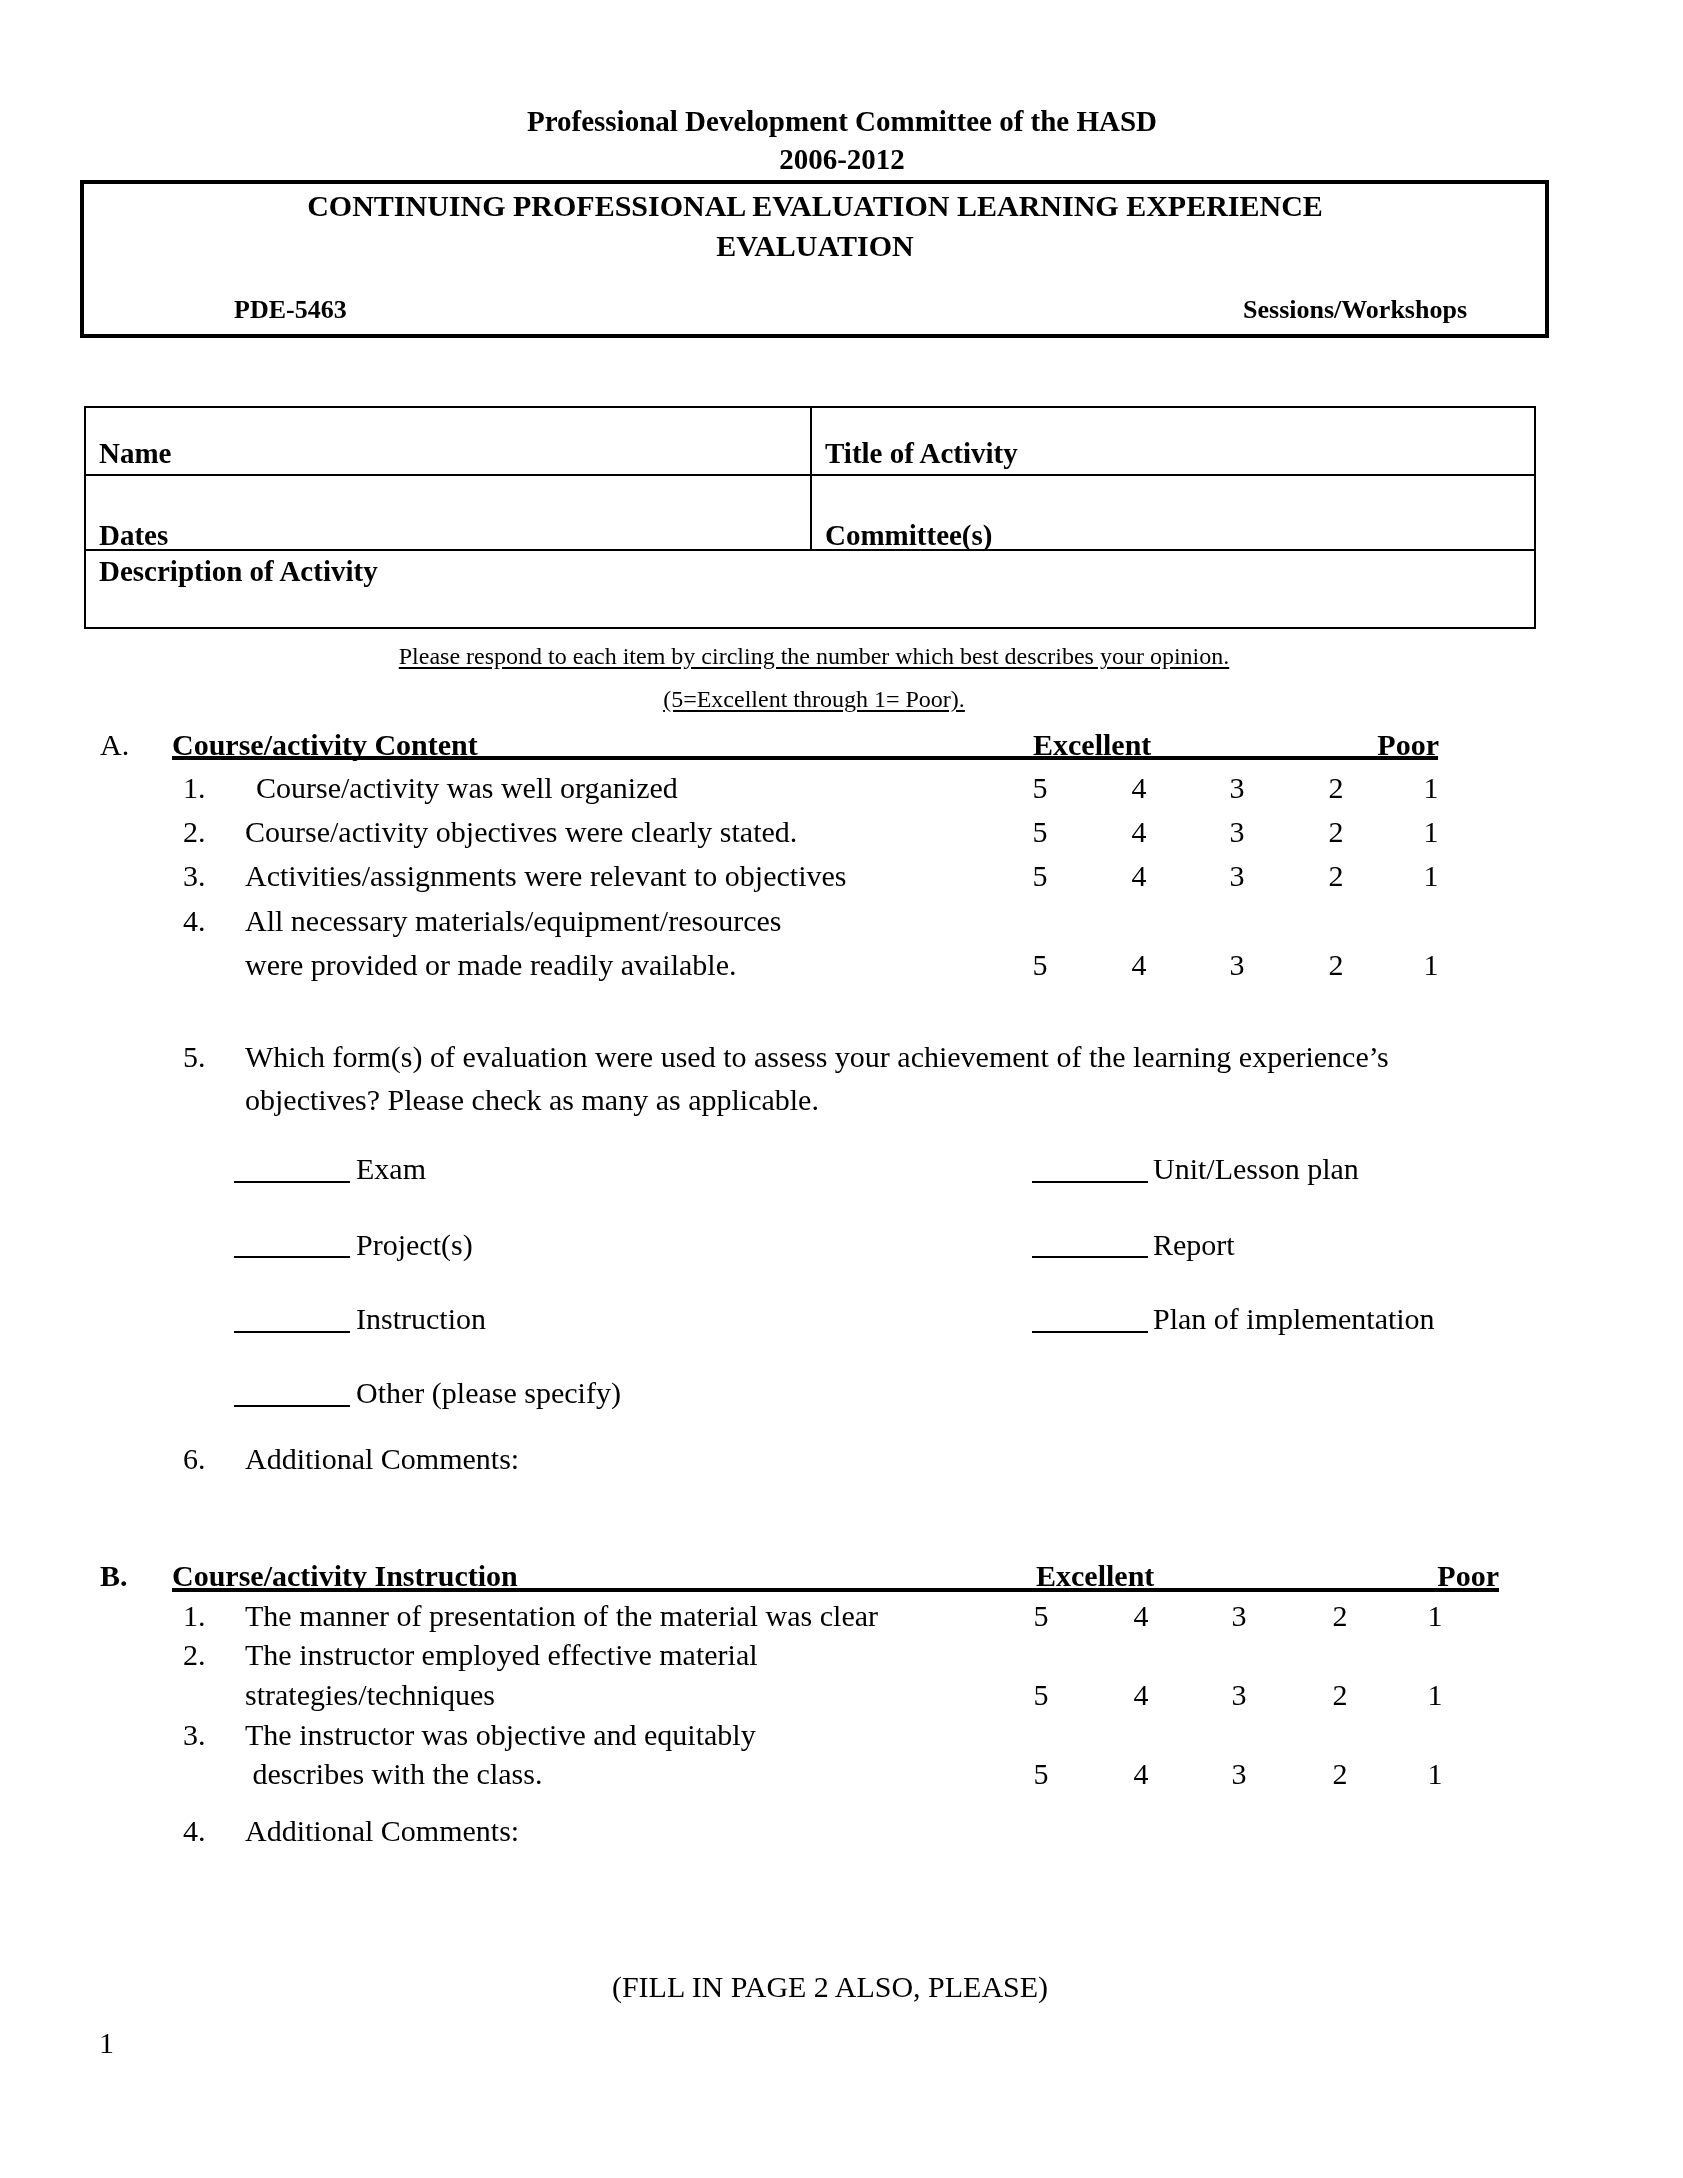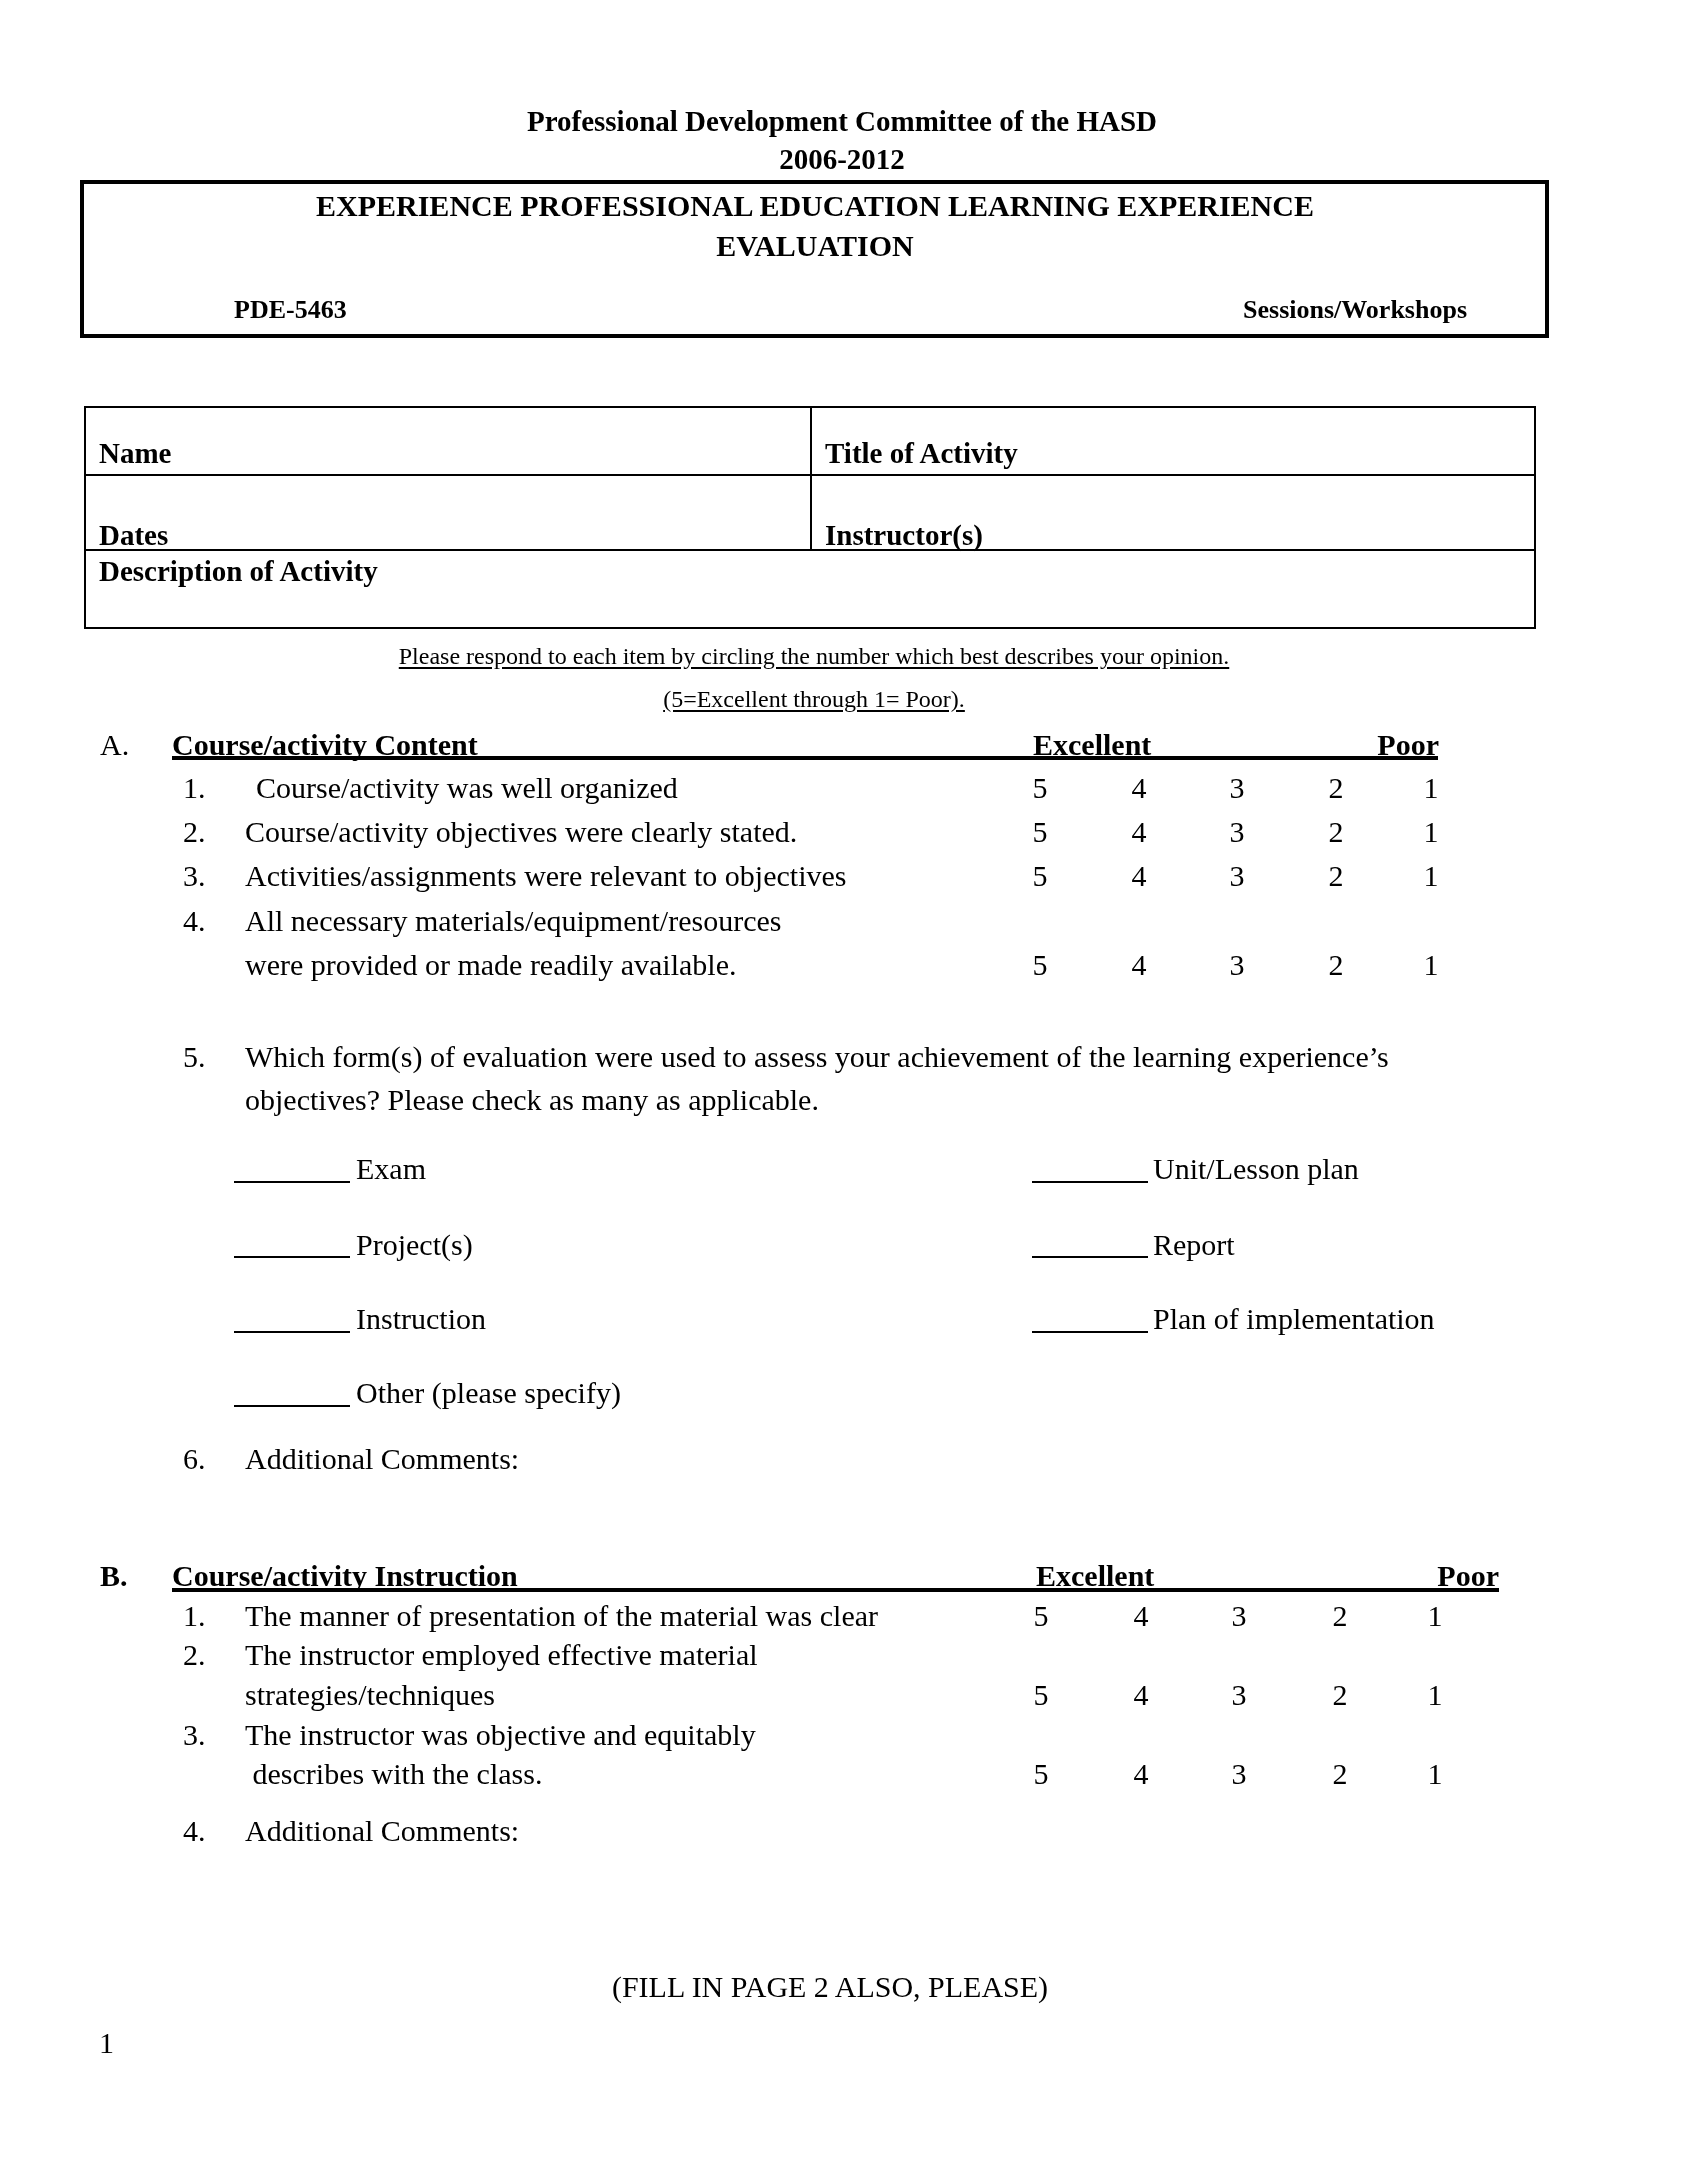"EXPERIENCE PROFESSIONAL EDUCATION" div.abs { text: EXPERIENCE PROFESSIONAL EDUCATION -> CONTINUING PROFESSIONAL EVALUATION }
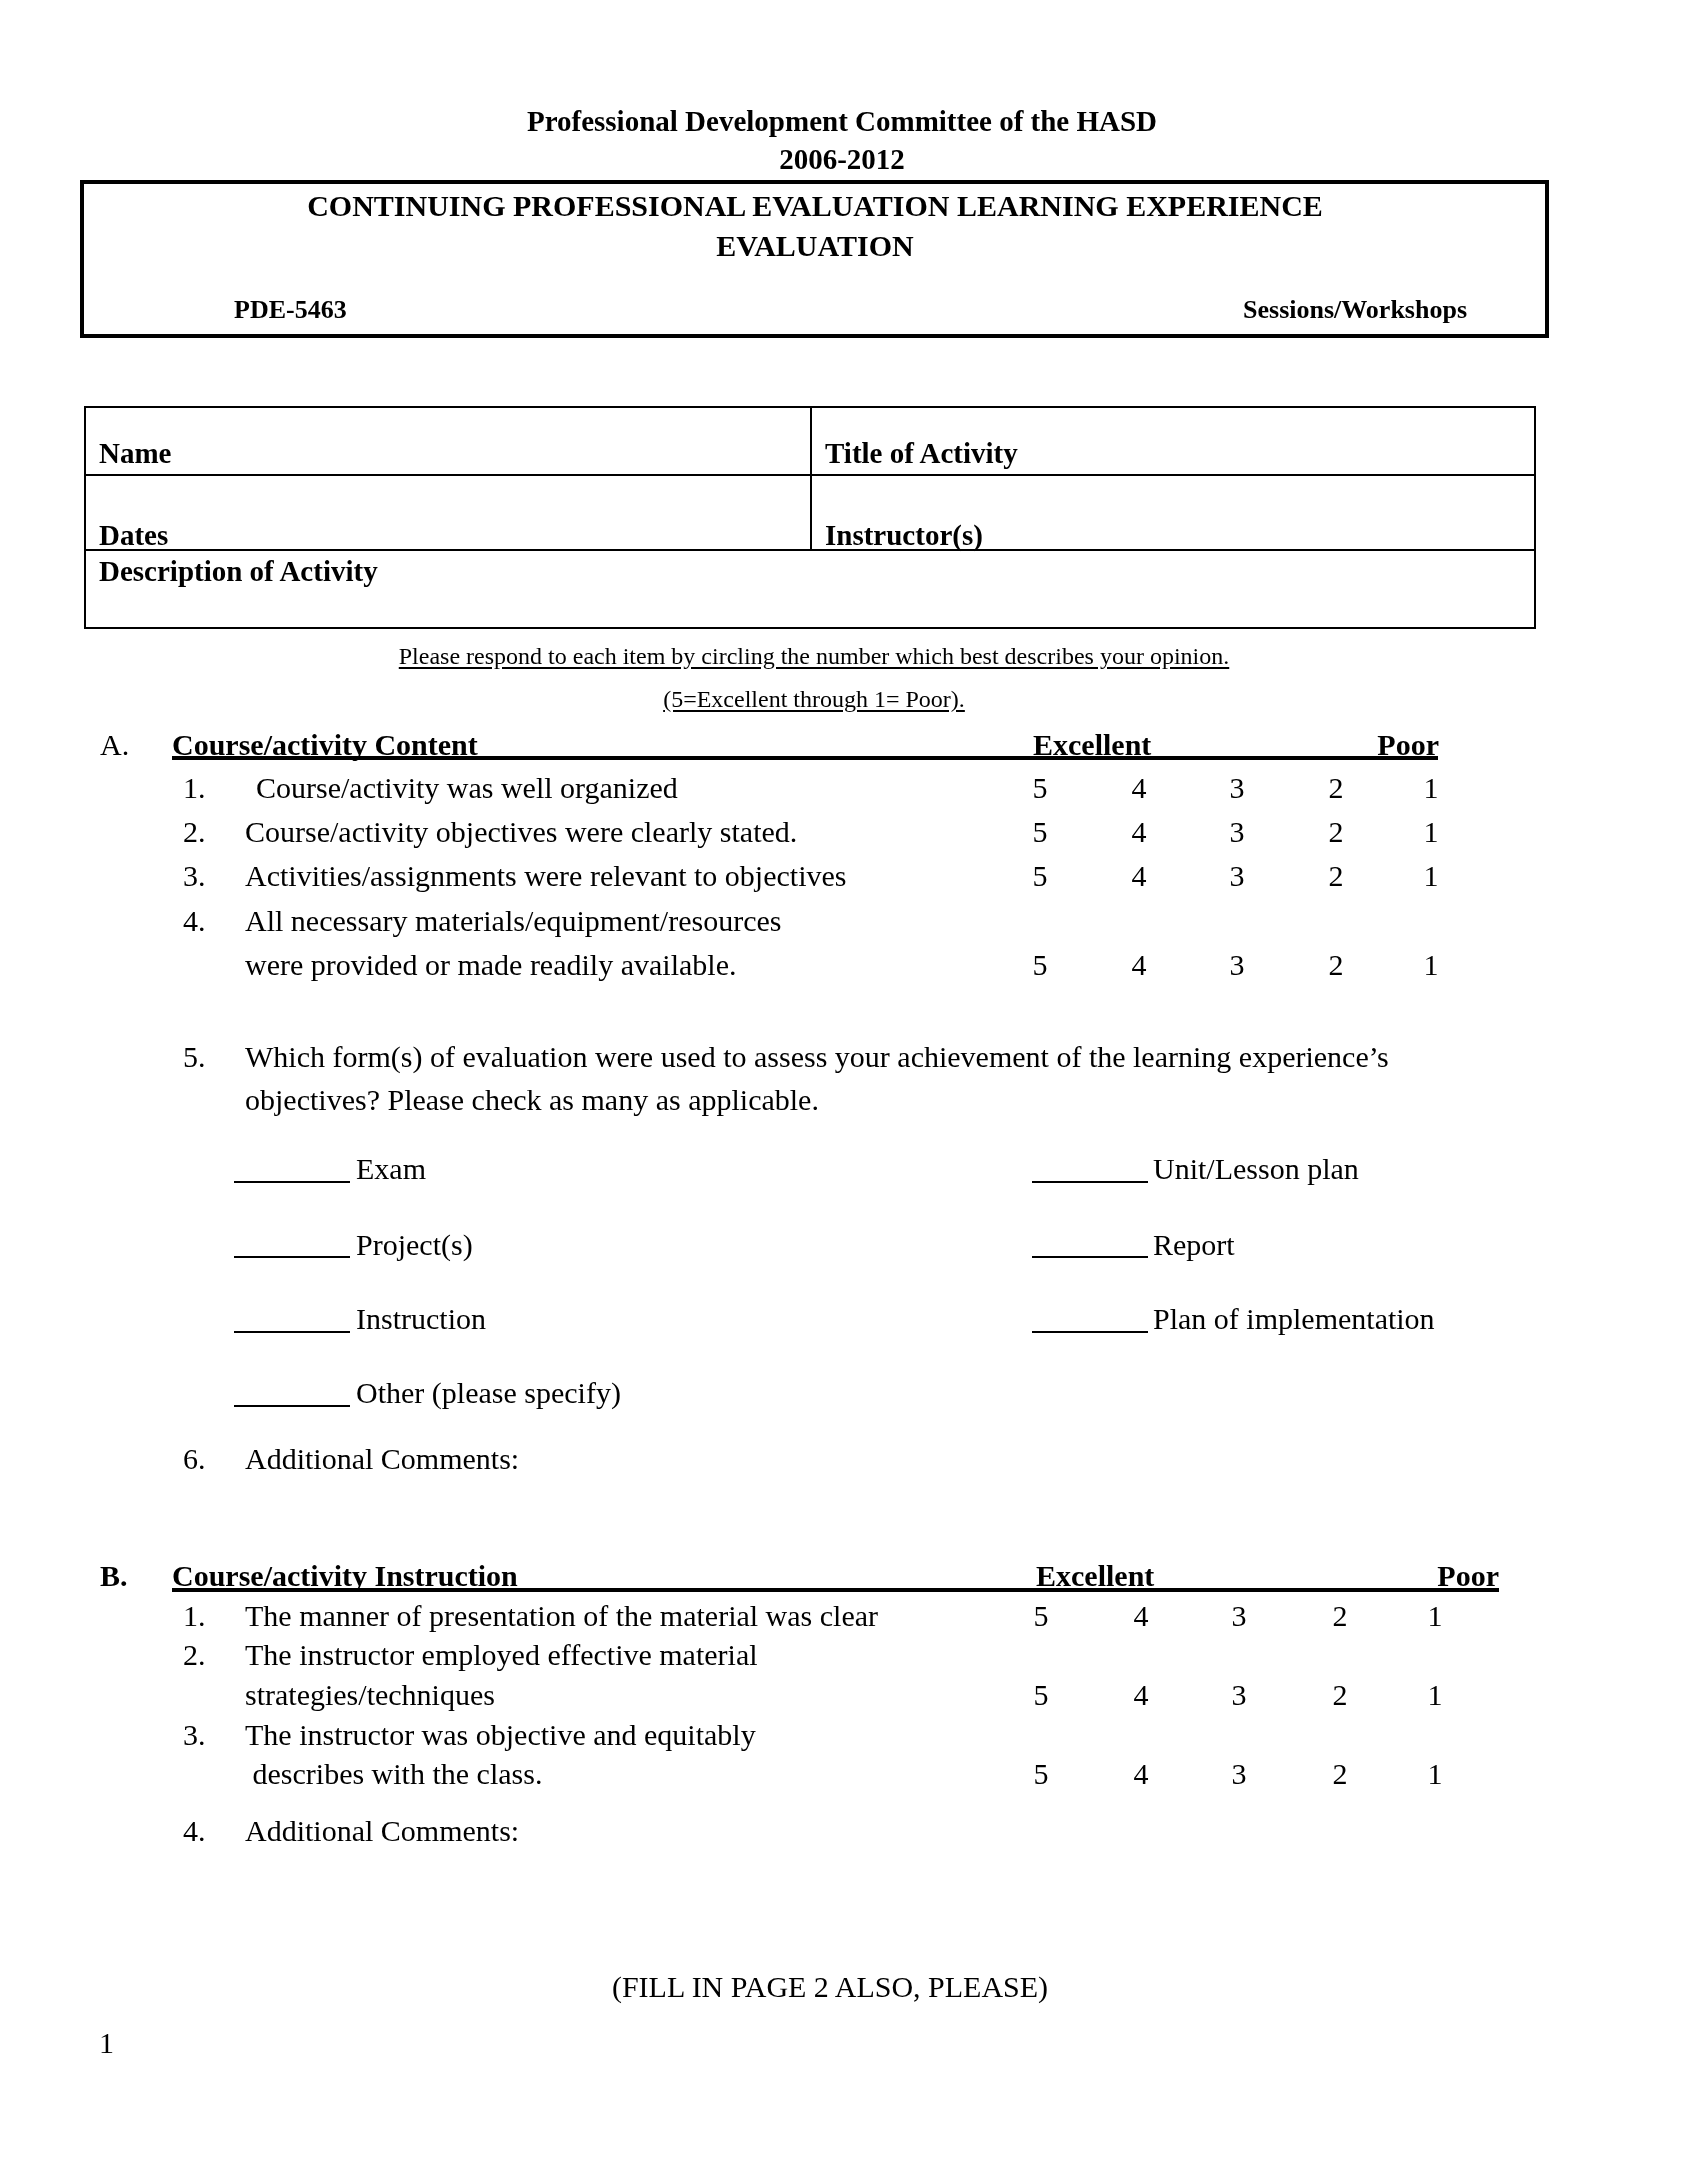"Instructor(s)" div.abs { text: Instructor -> Committee }
